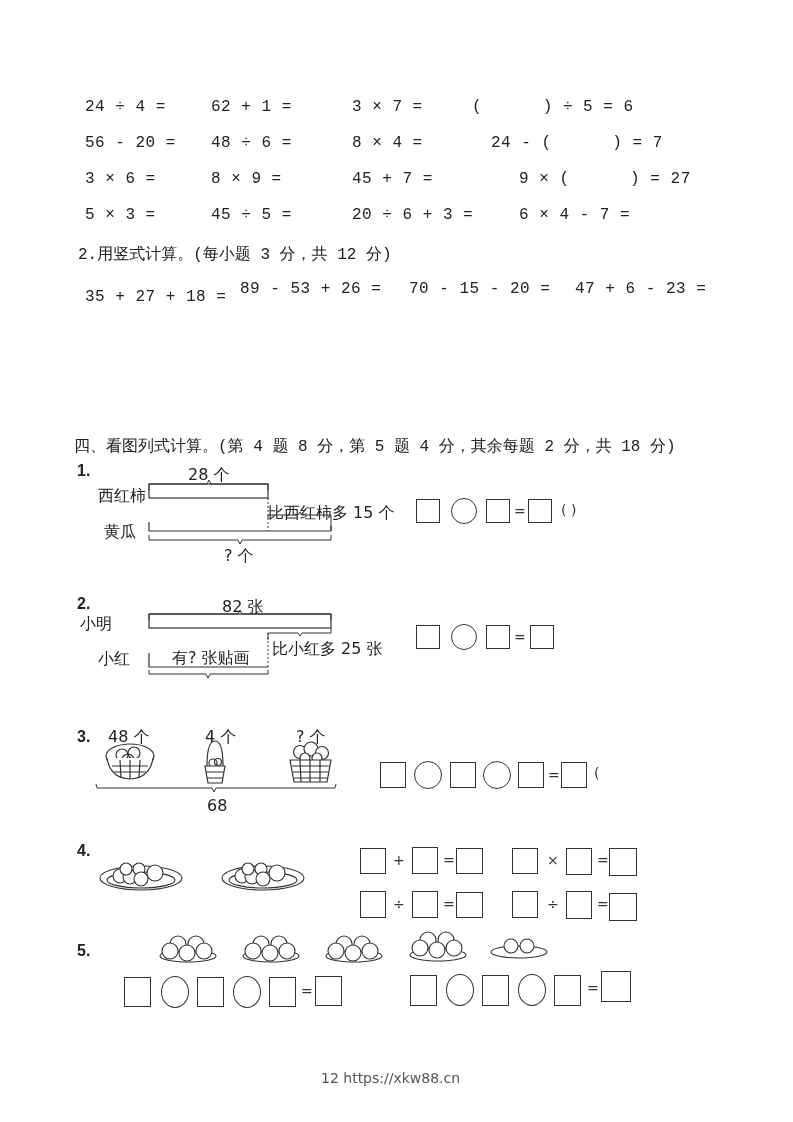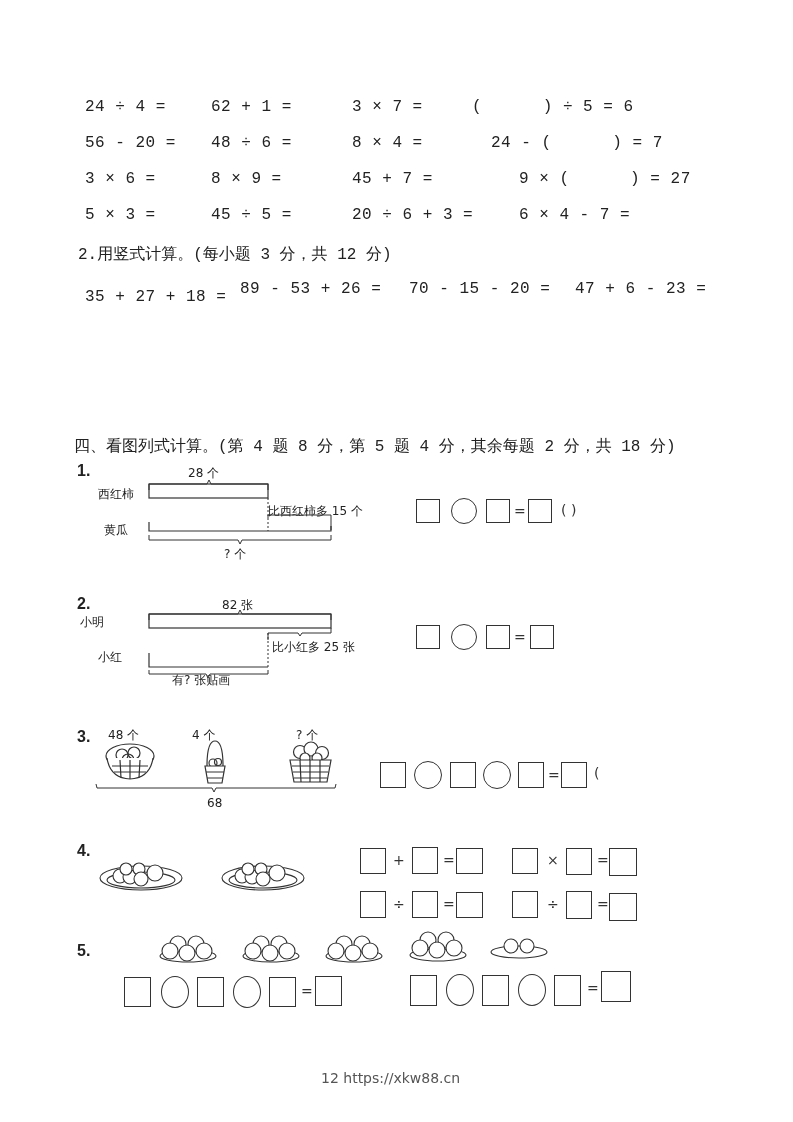"28 个" .lbl { font-size: 12px -> 16px }
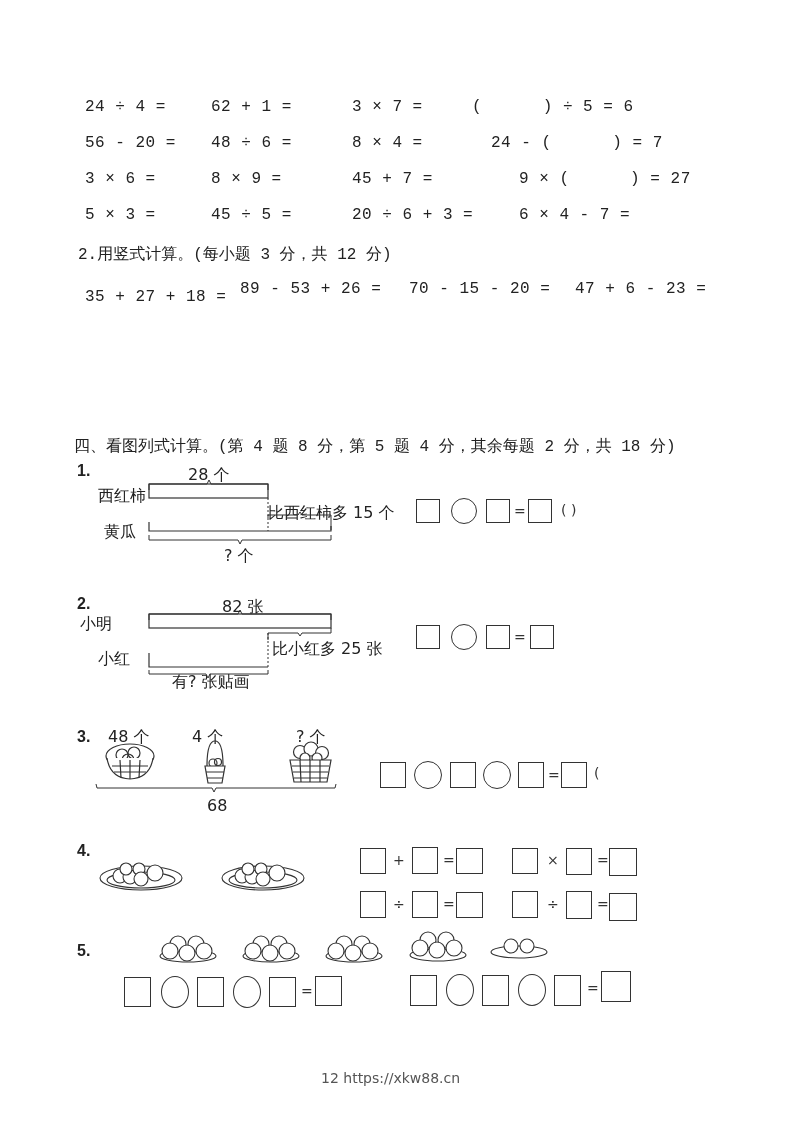"有? 张贴画" div.abs { top: 672px -> 648px }
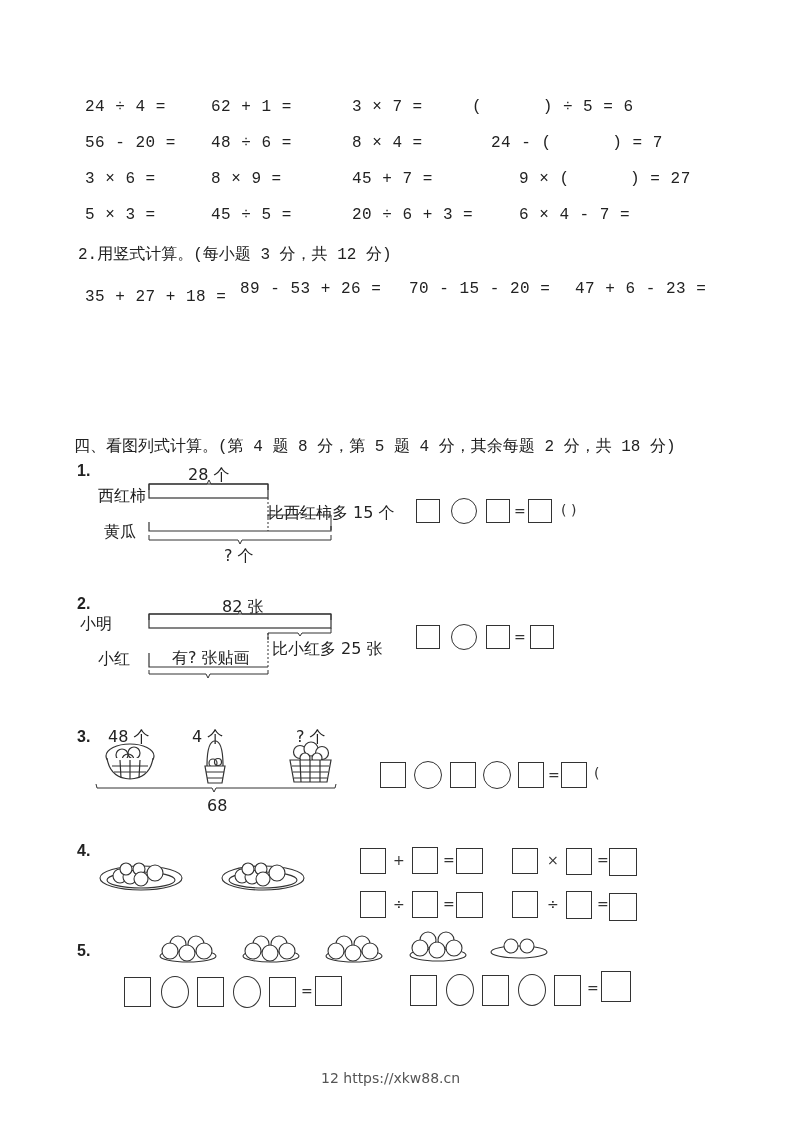"4 个" div.abs { left: 192px -> 205px }
